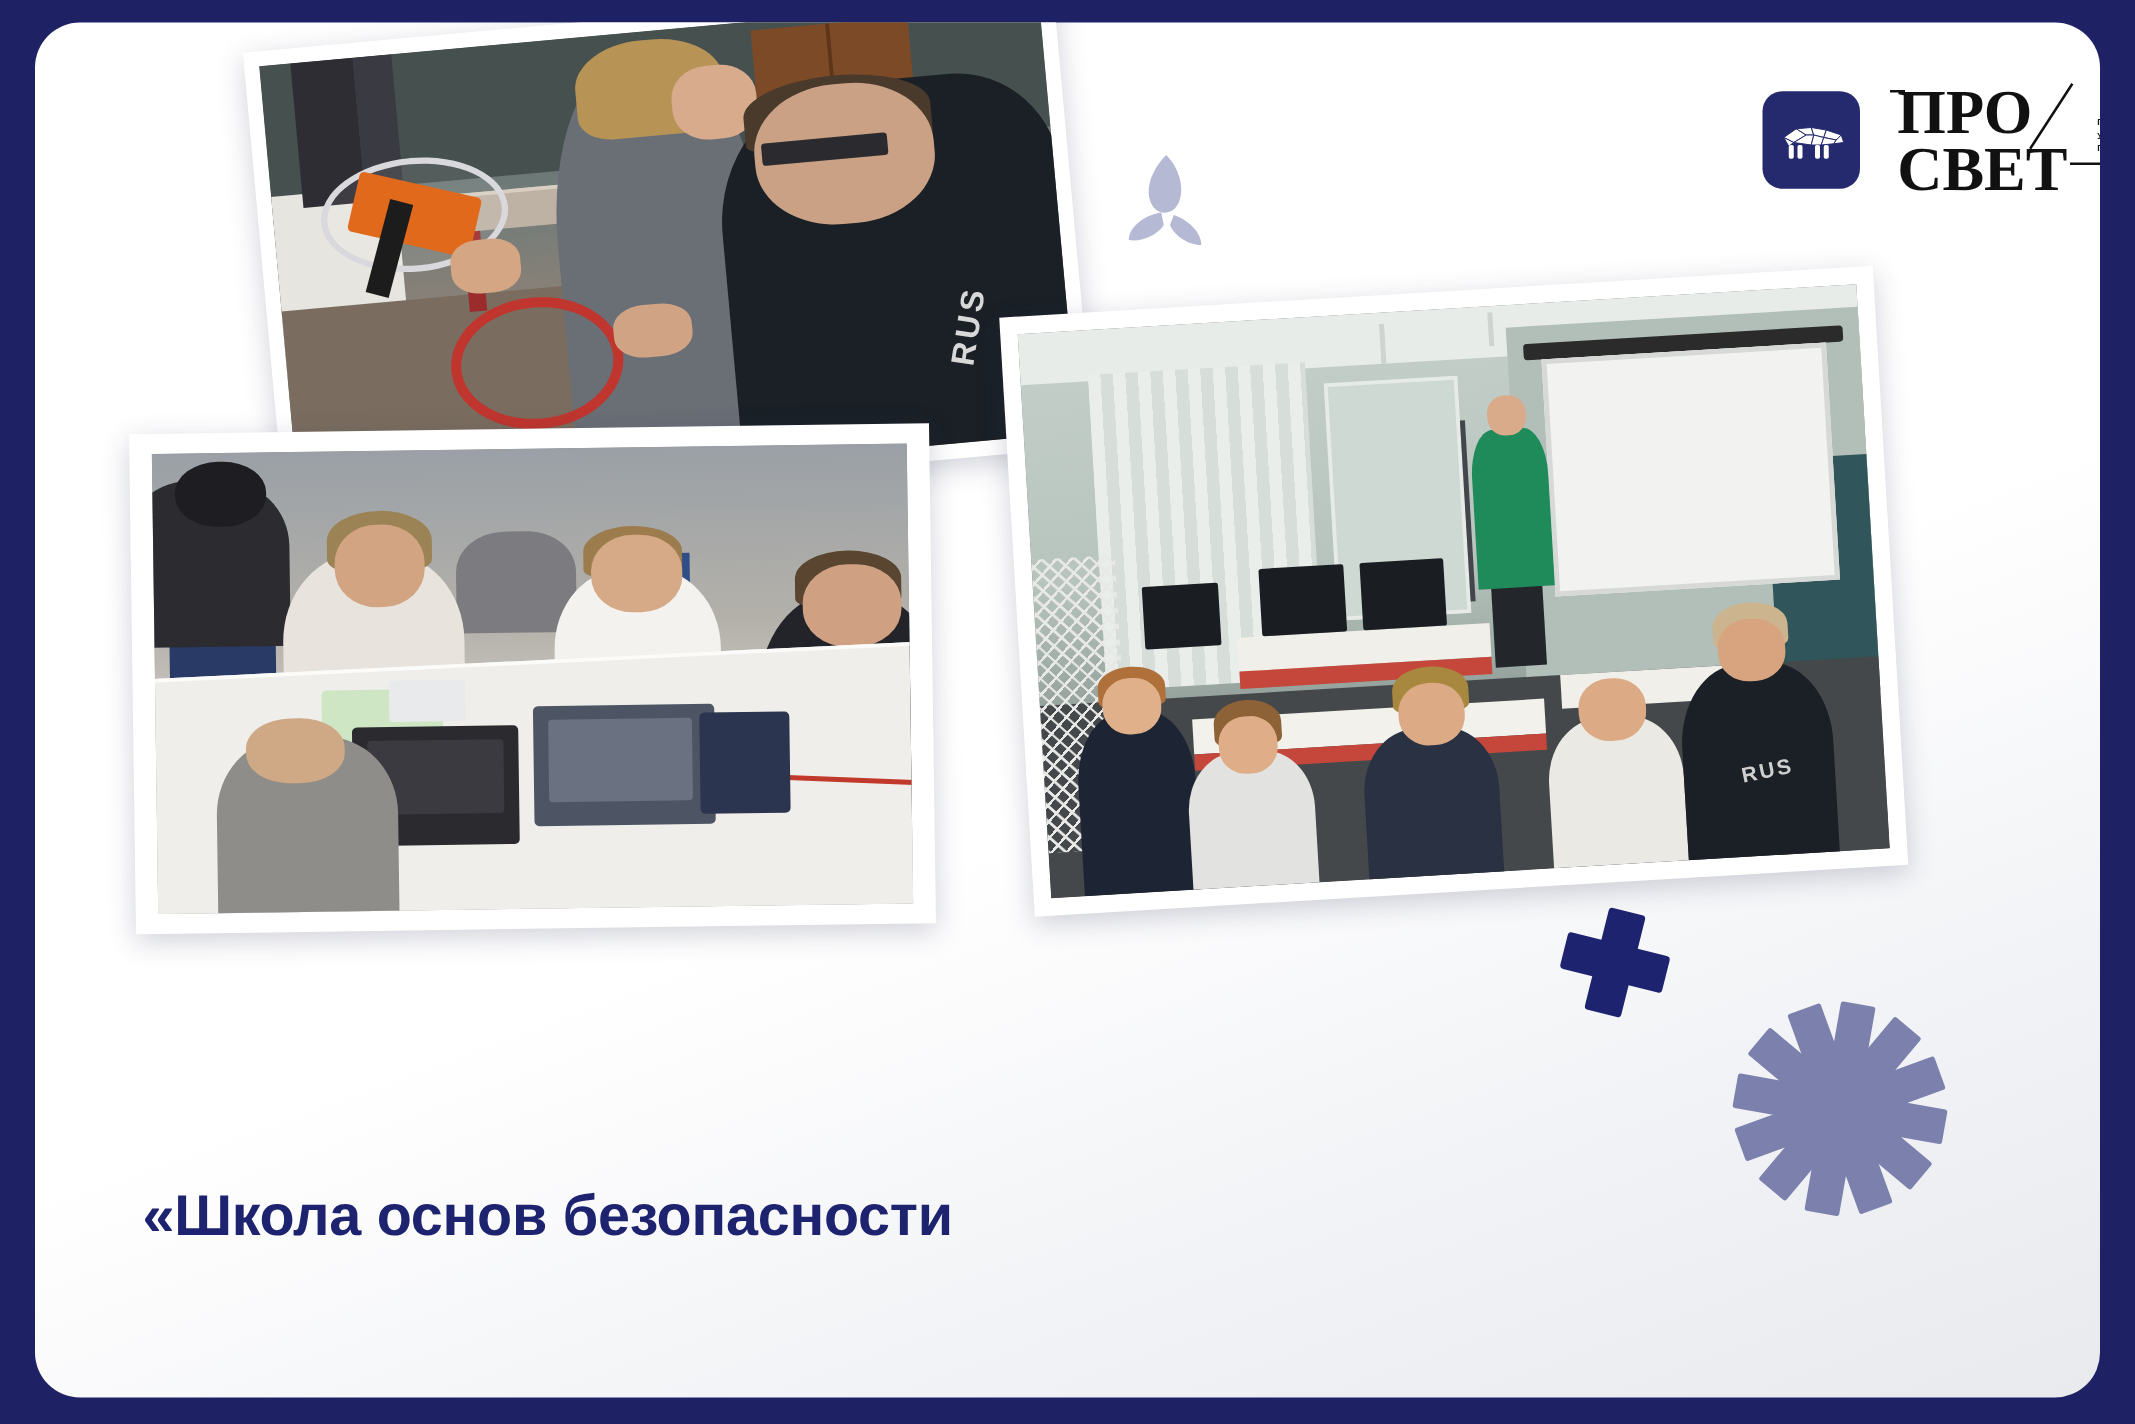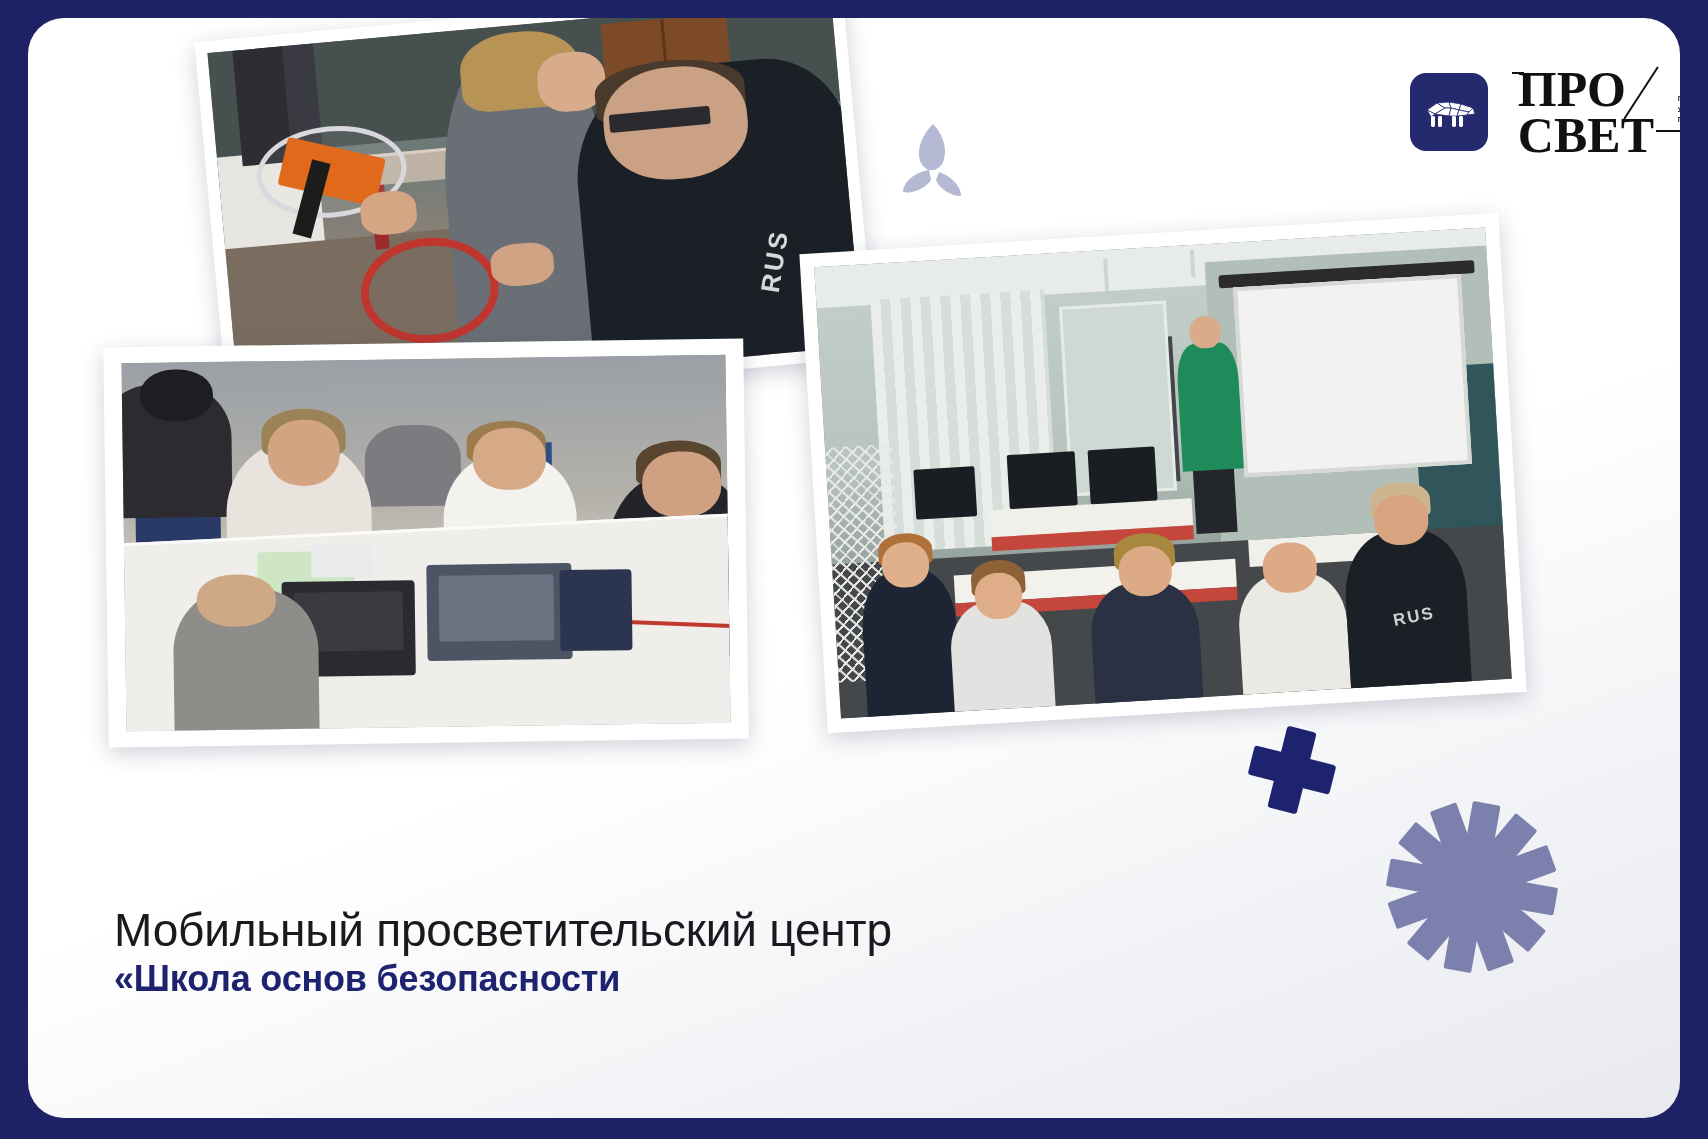"Мобильный просветительский центр" div.hl-line { html: <div>Мобильный просветительский центр</div> -> none }
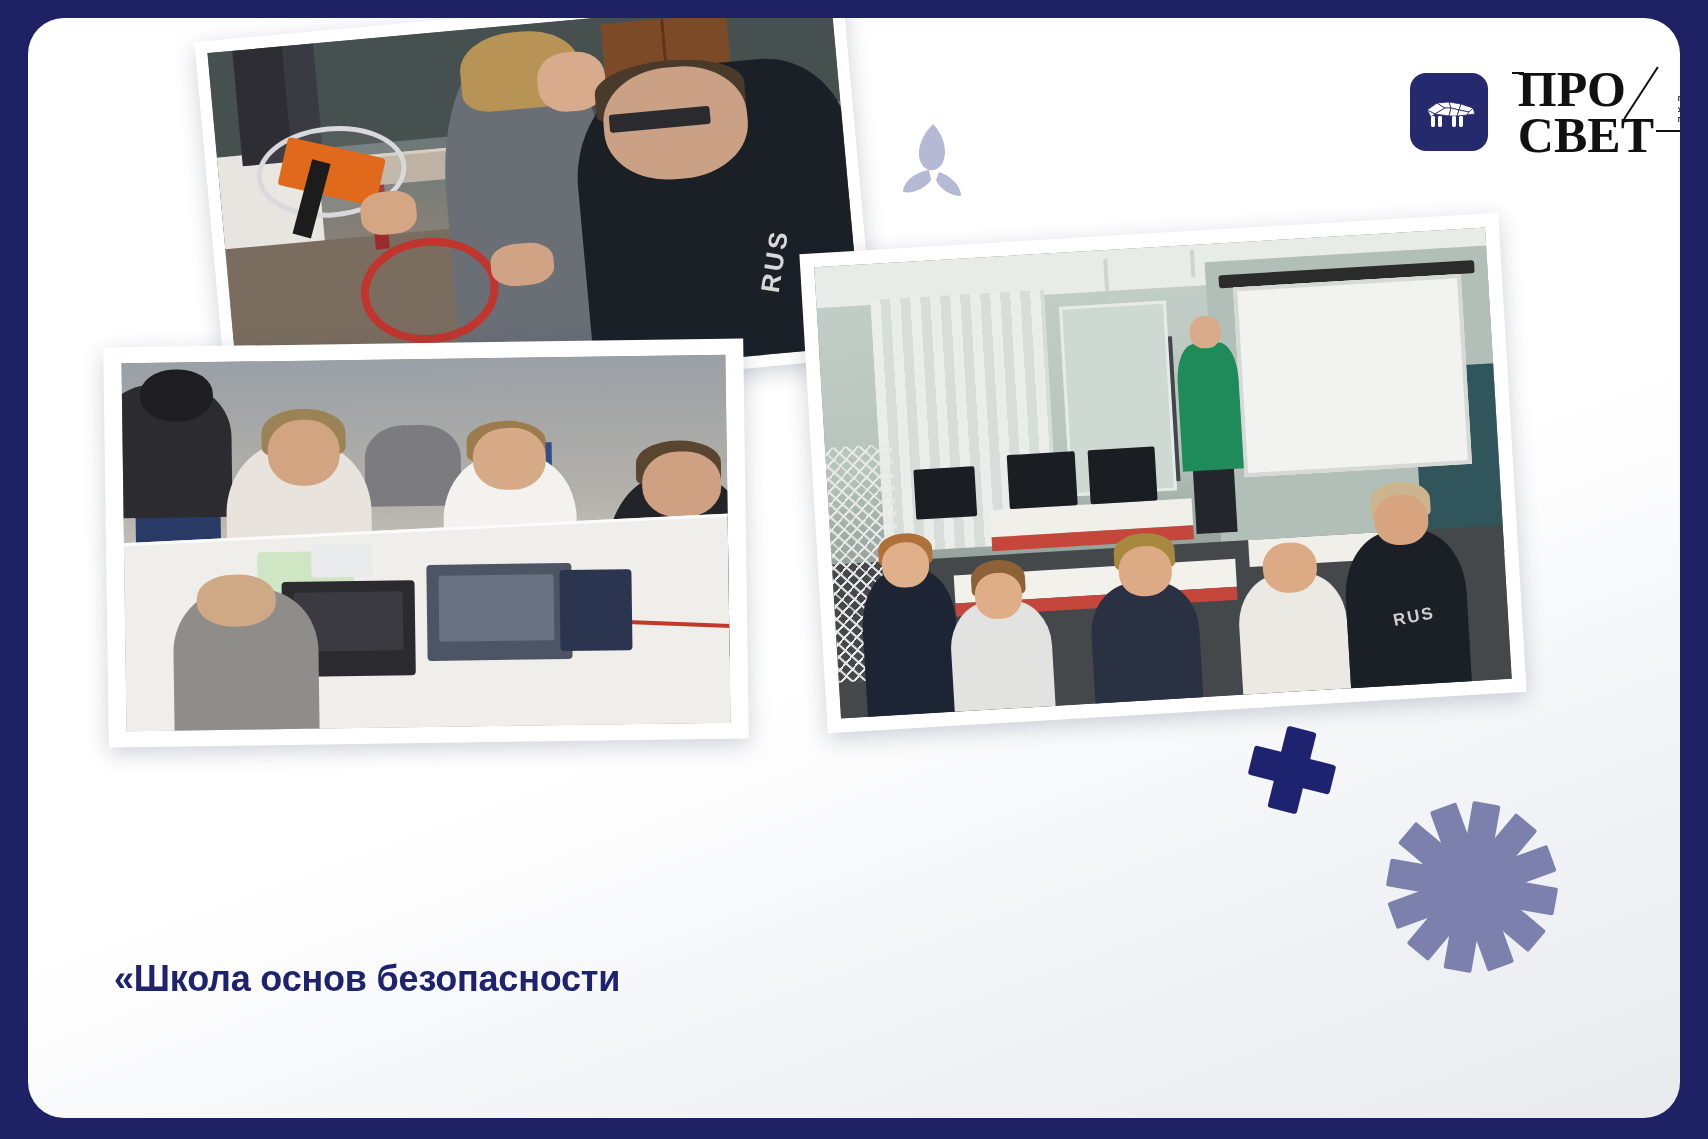"«Школа основ безопасности" .hl-bold { font-size: 36px -> 46px }
